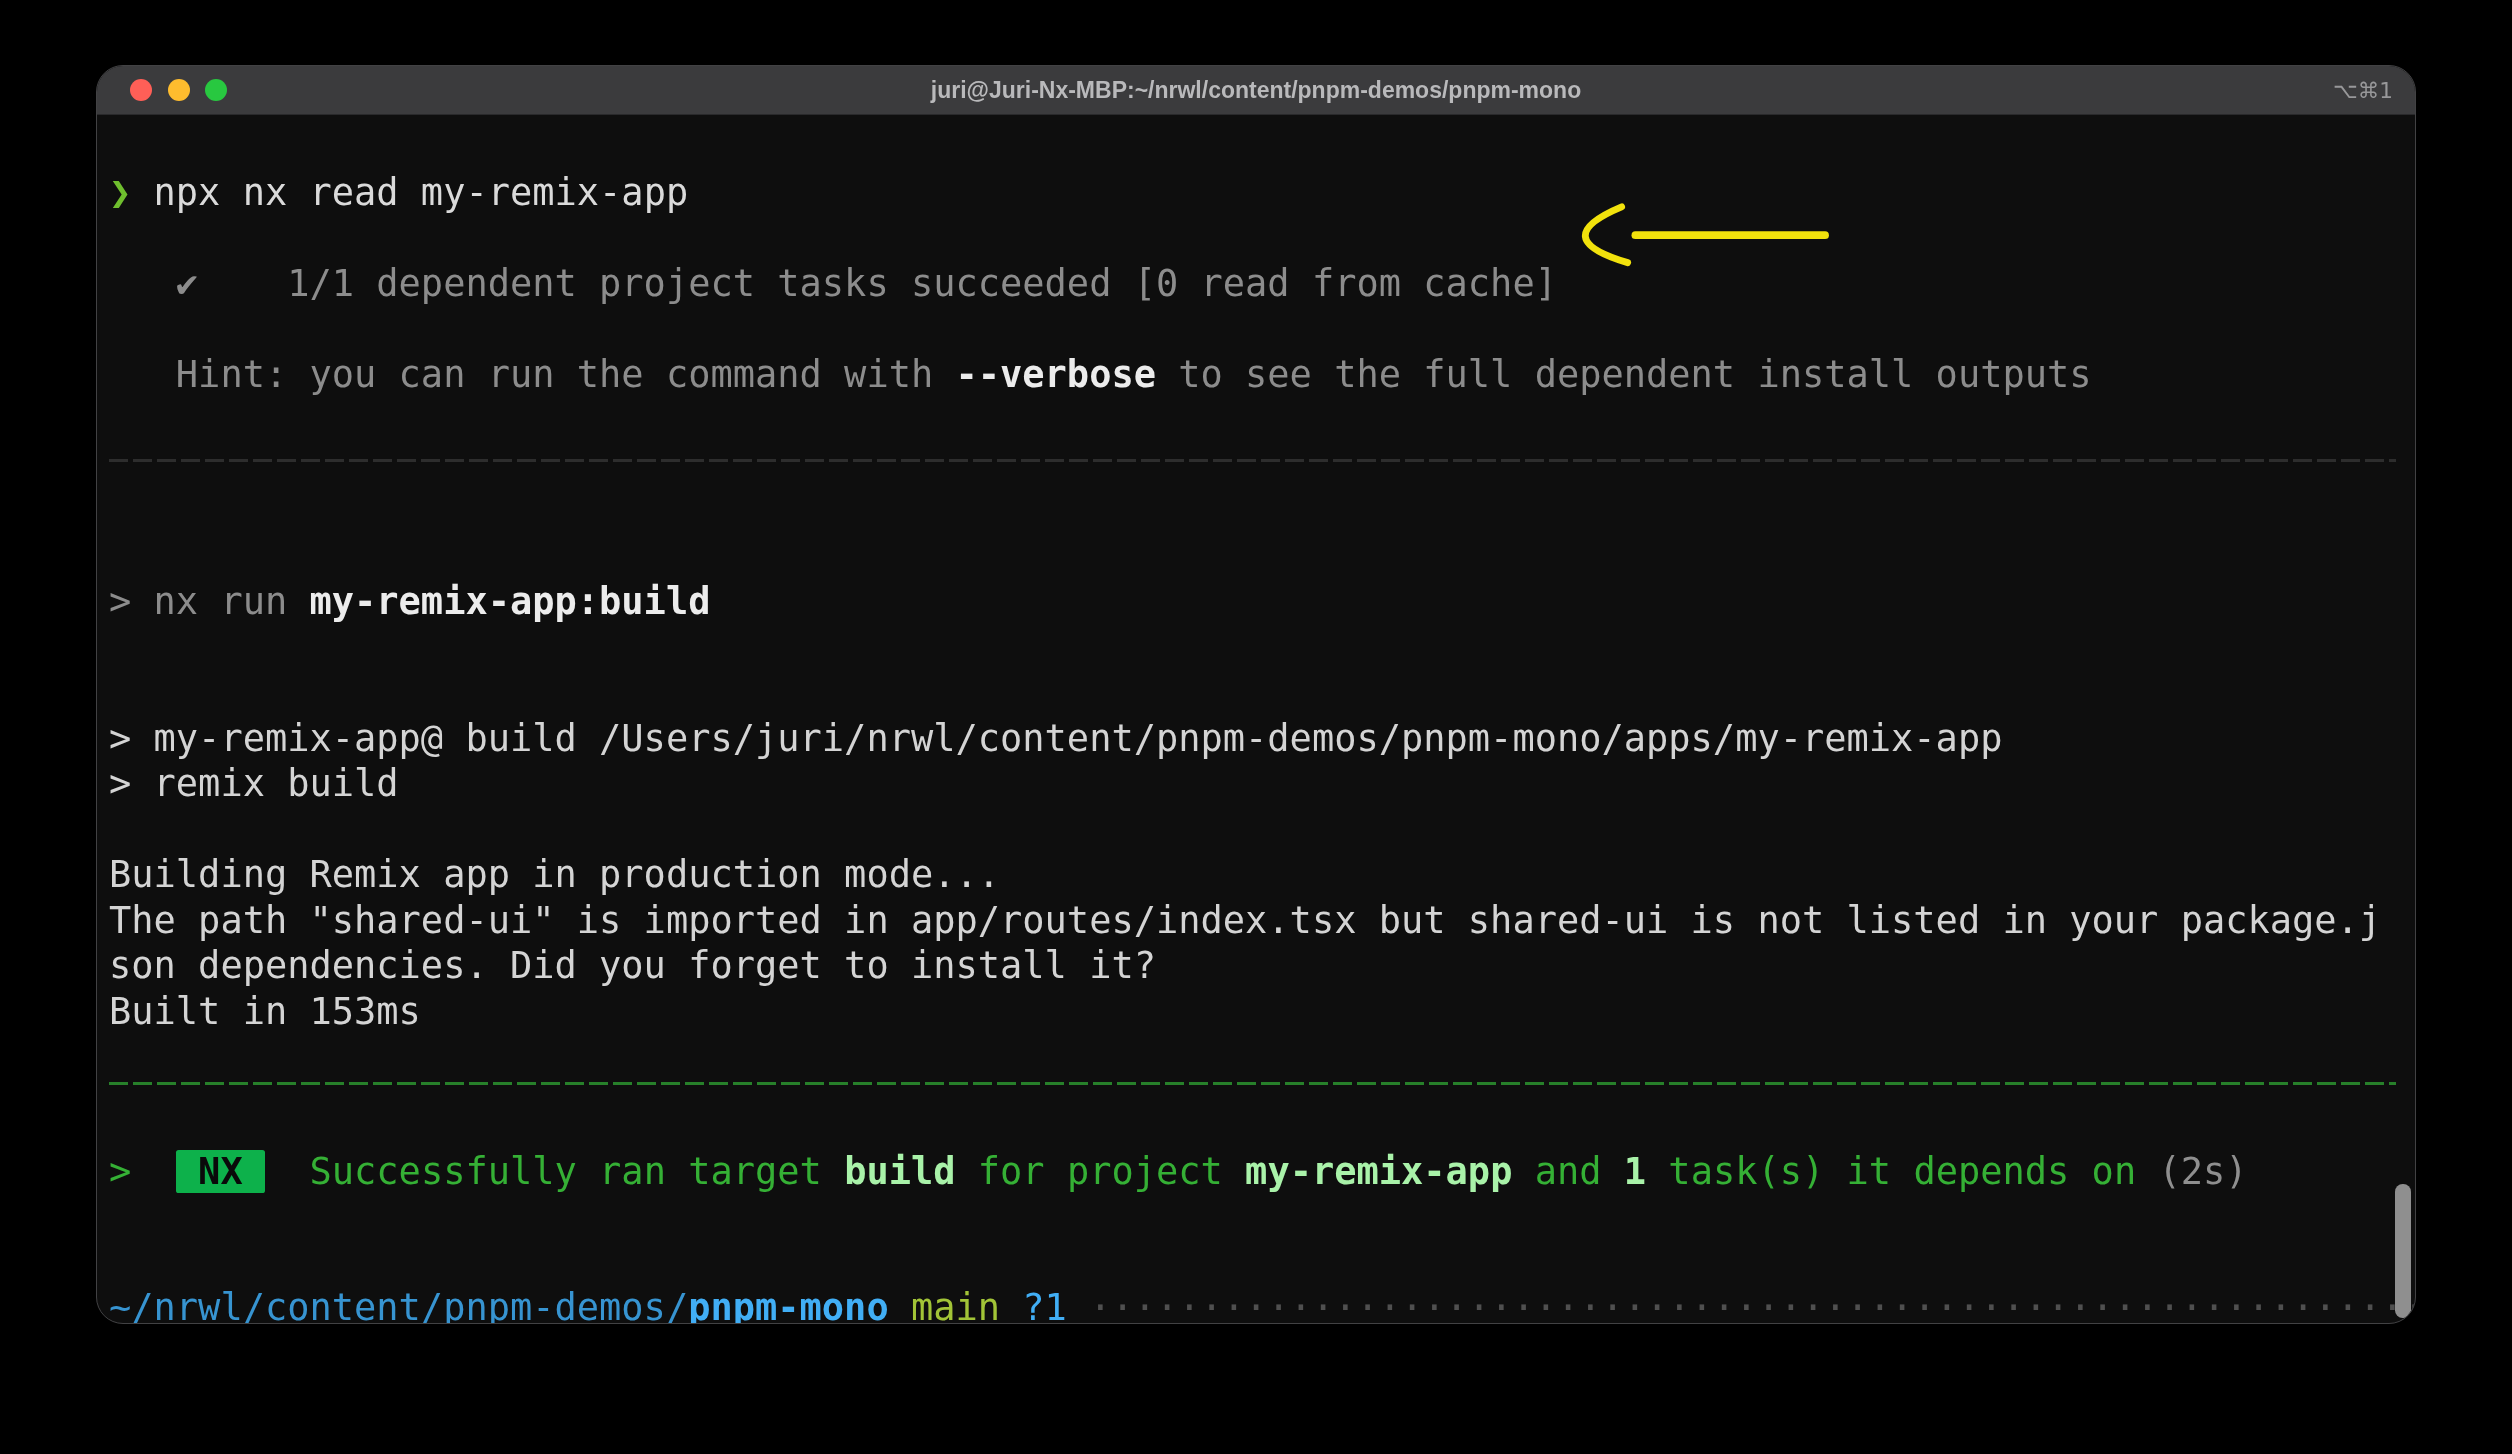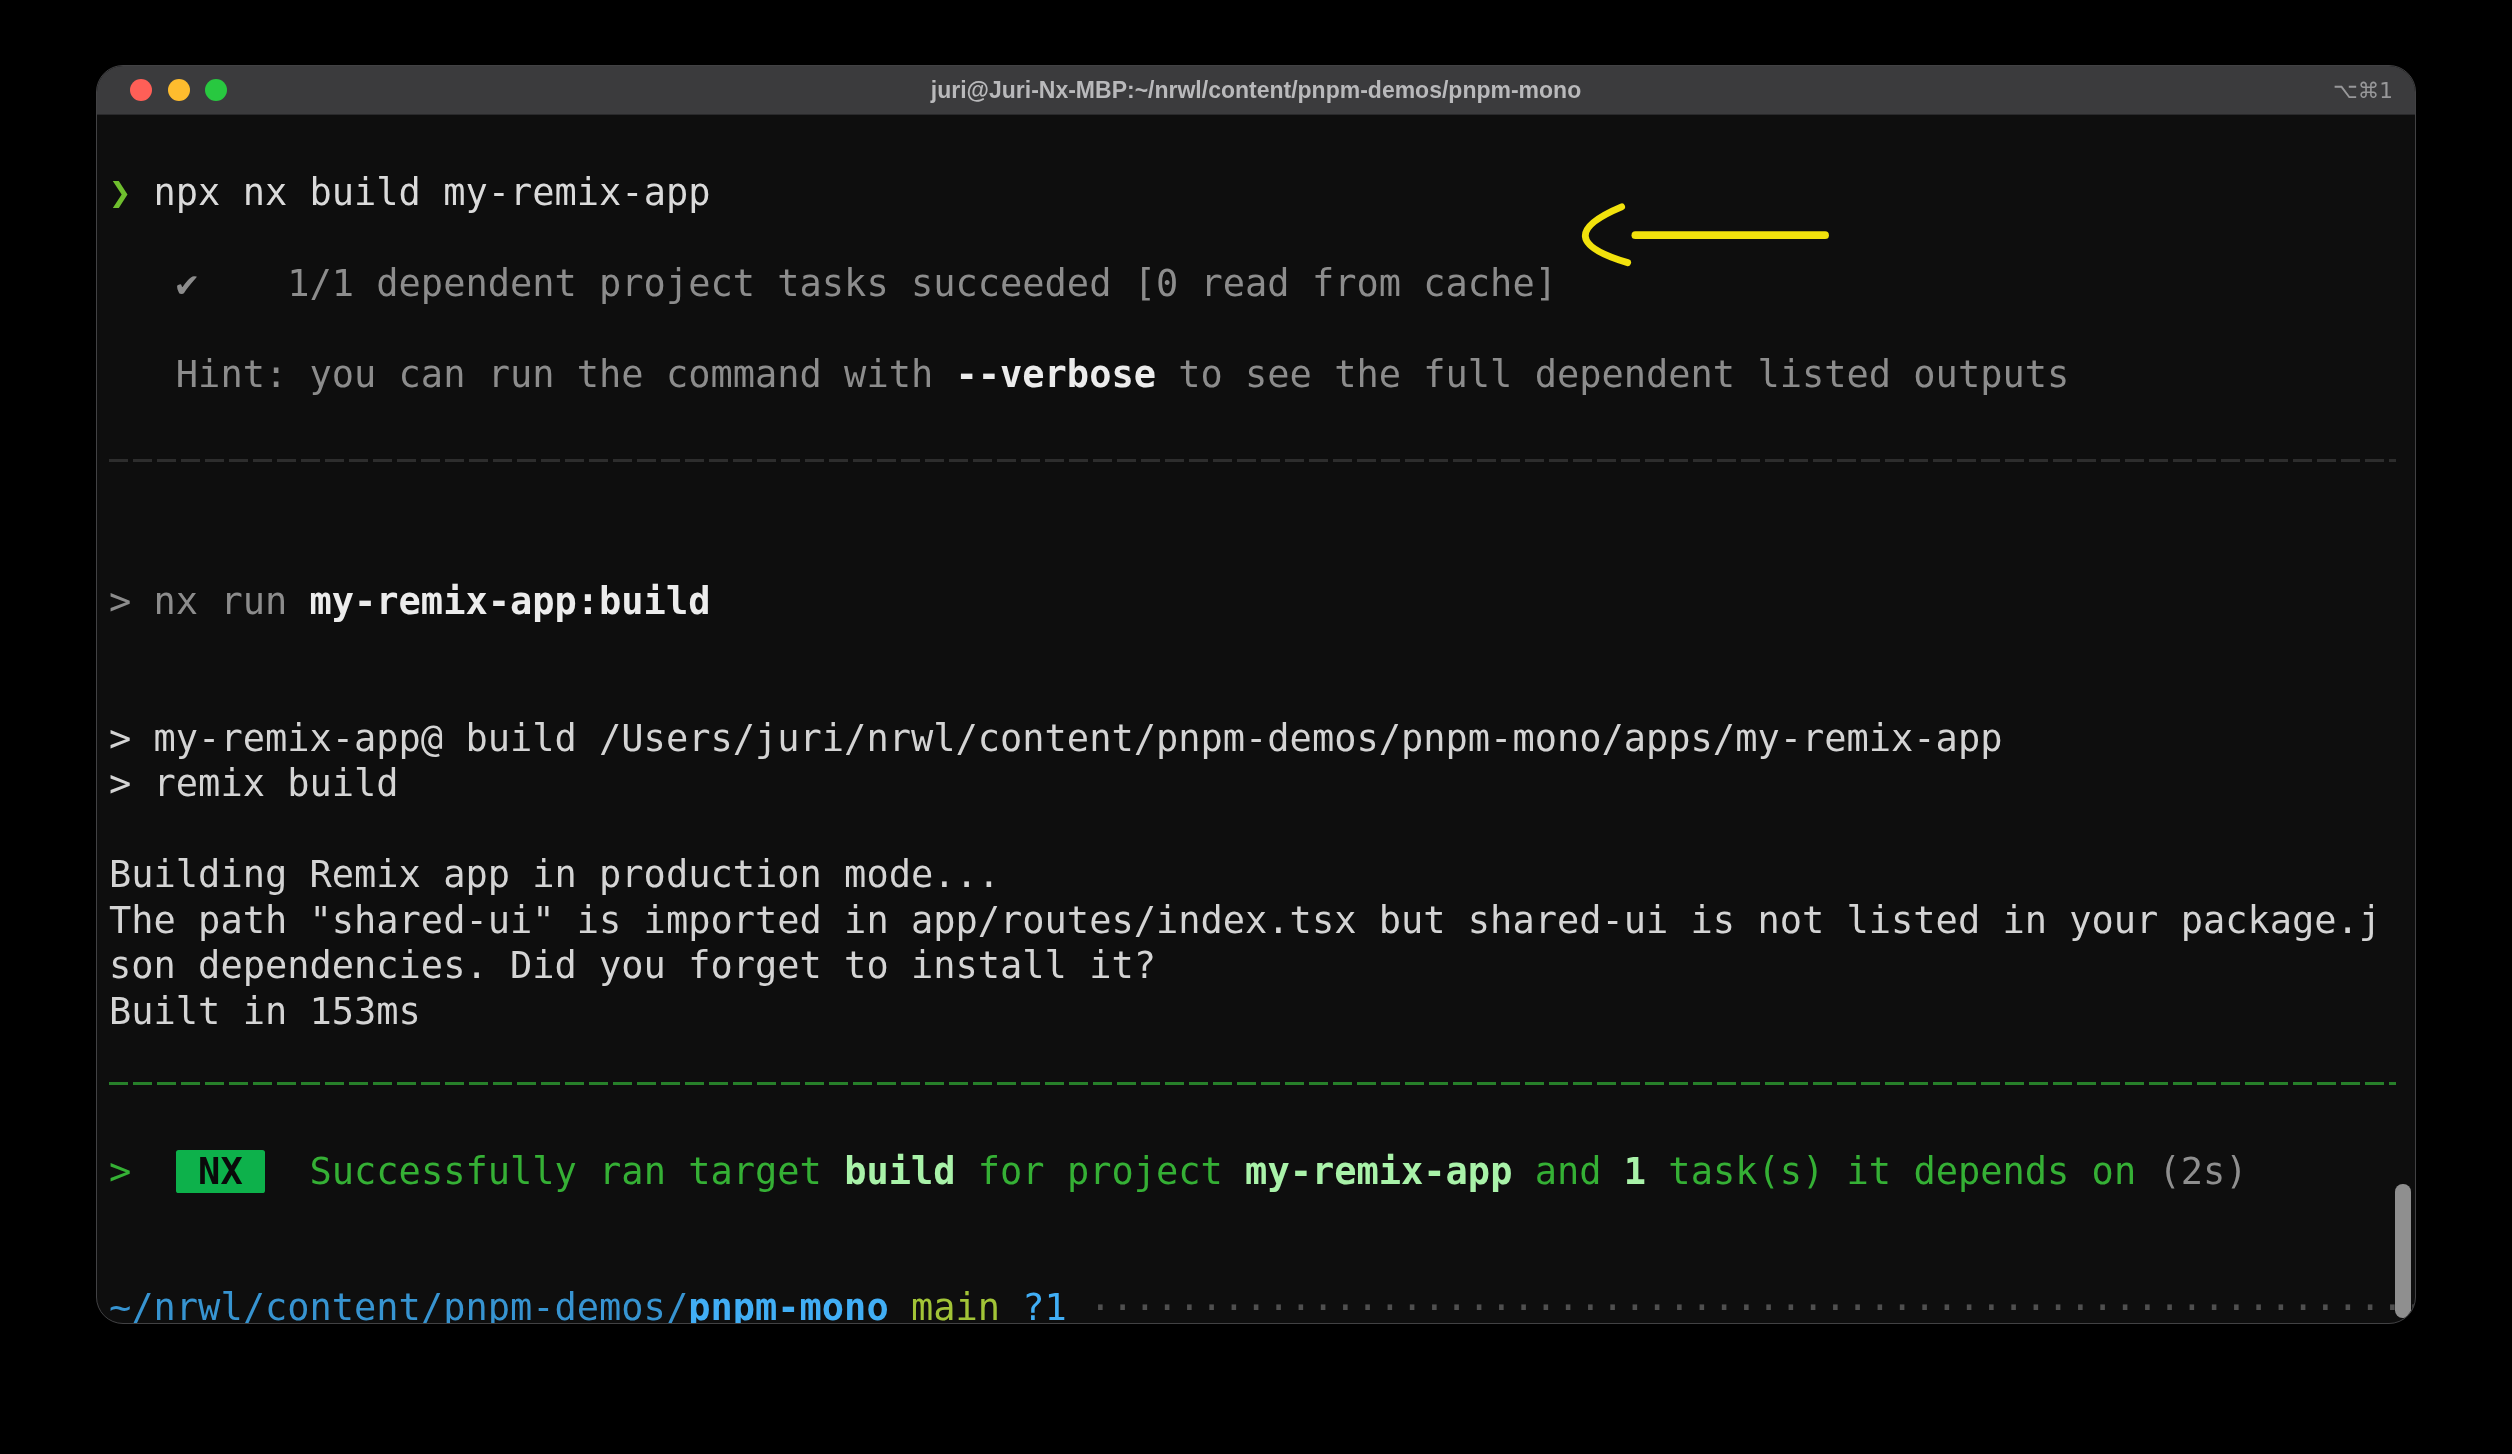"npx nx build my-remix-app" span.c-cmd { text: build -> read }
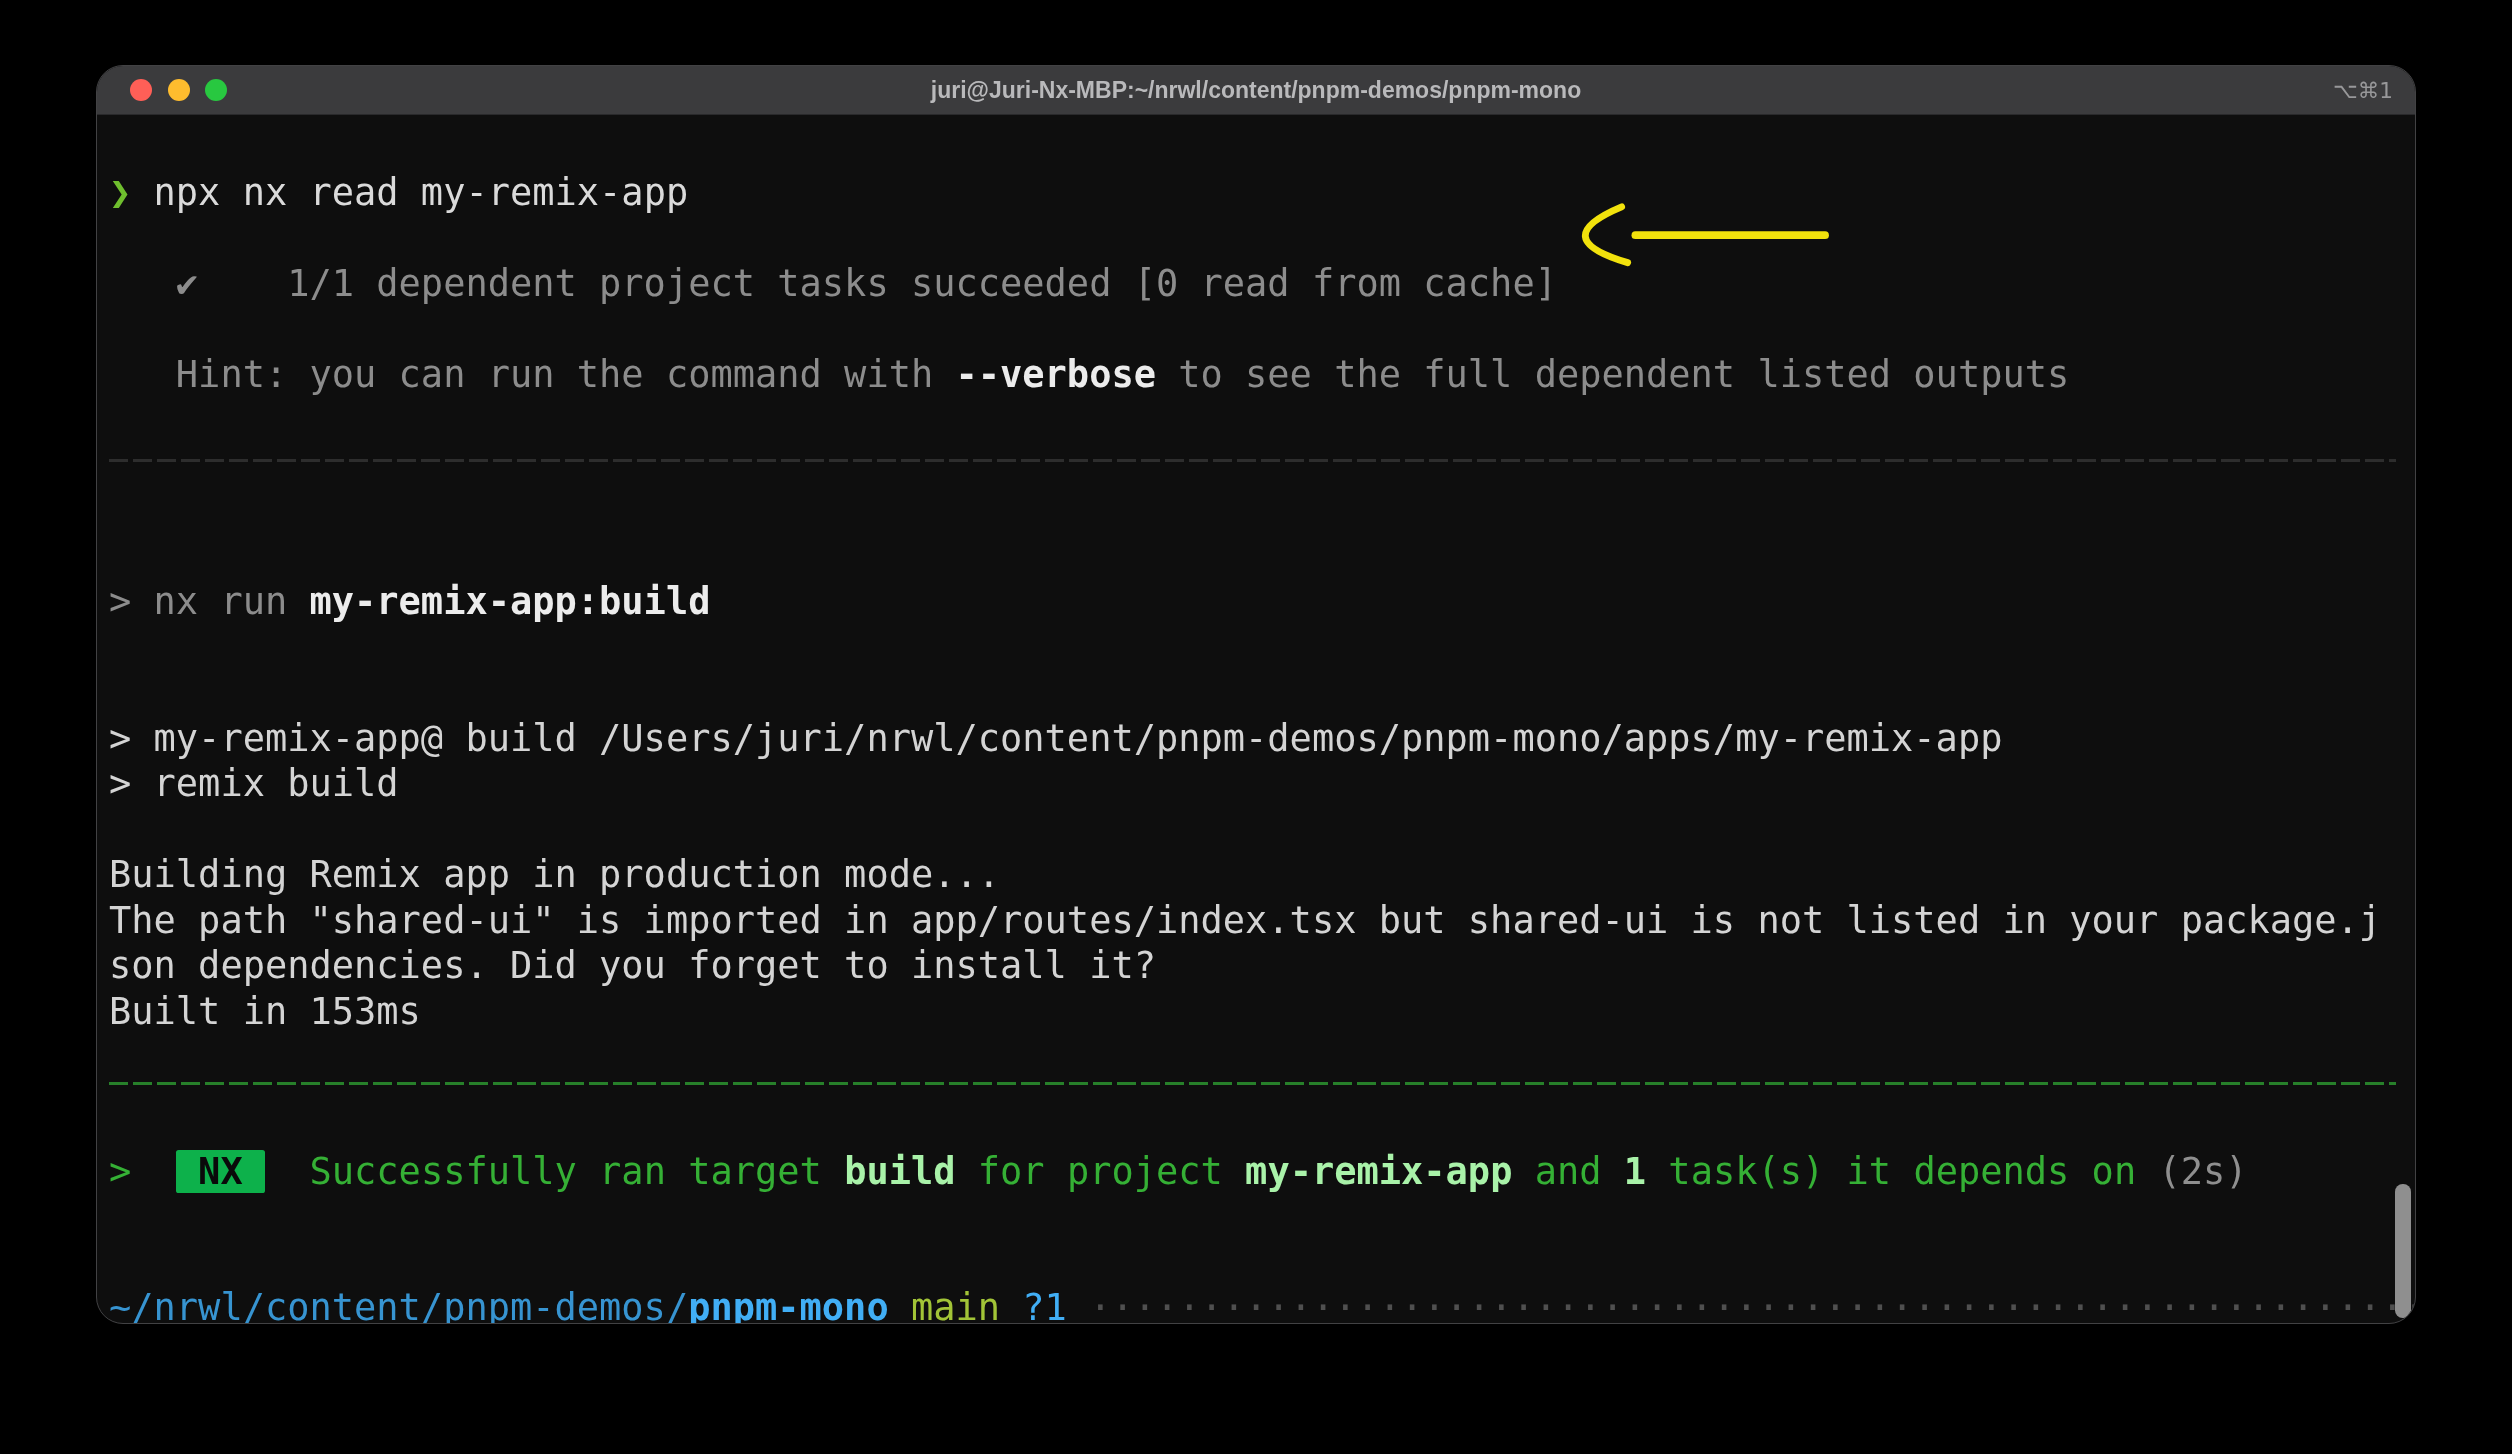"to see the full dependent" span.c-dim { text: listed -> install }
